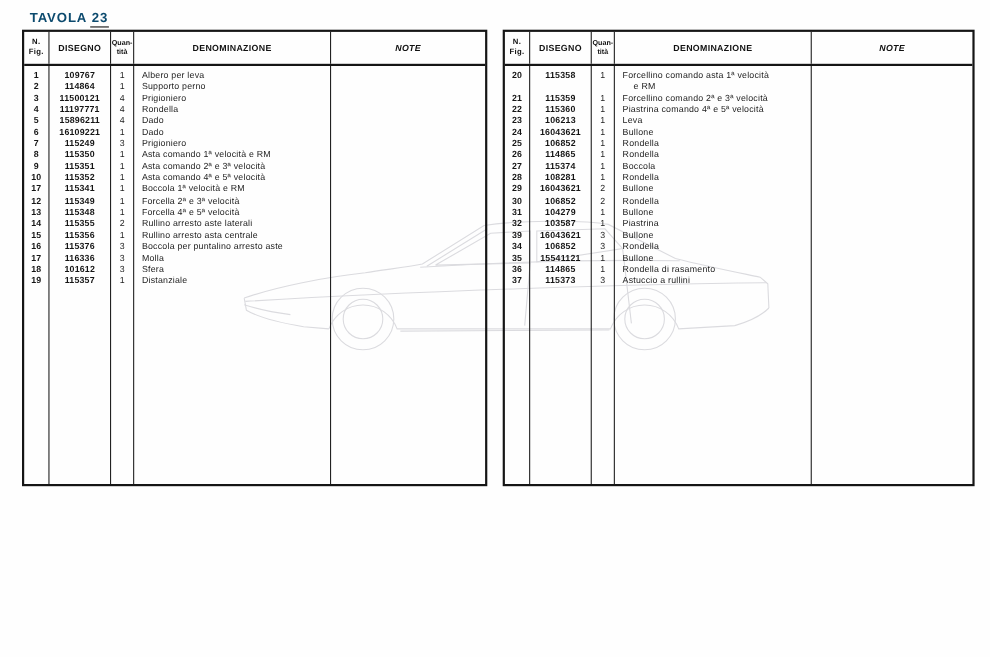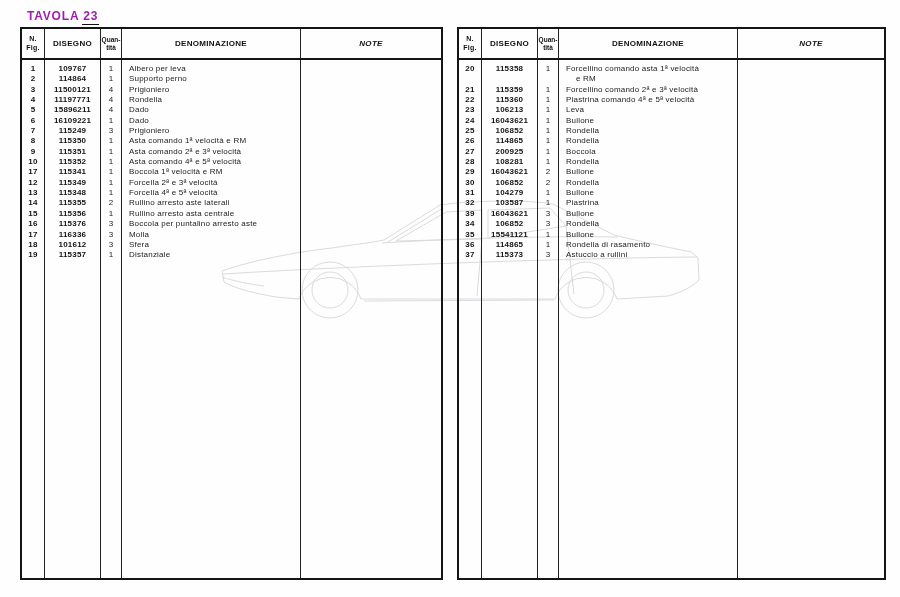"TAVOLA 23" .page-title { color: #a21caf -> #0c4a6e }
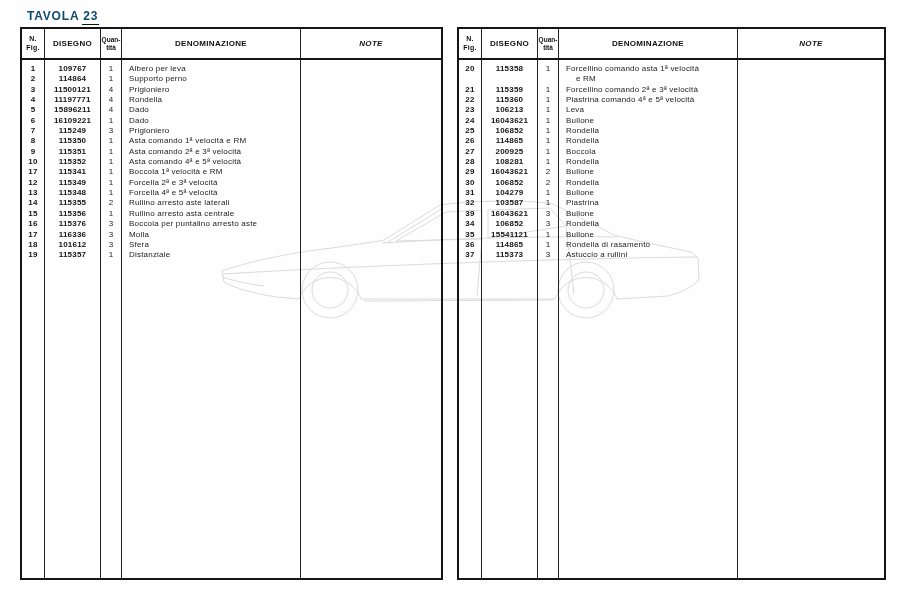"DISEGNO" .parts-table { height: 553px -> 415px }
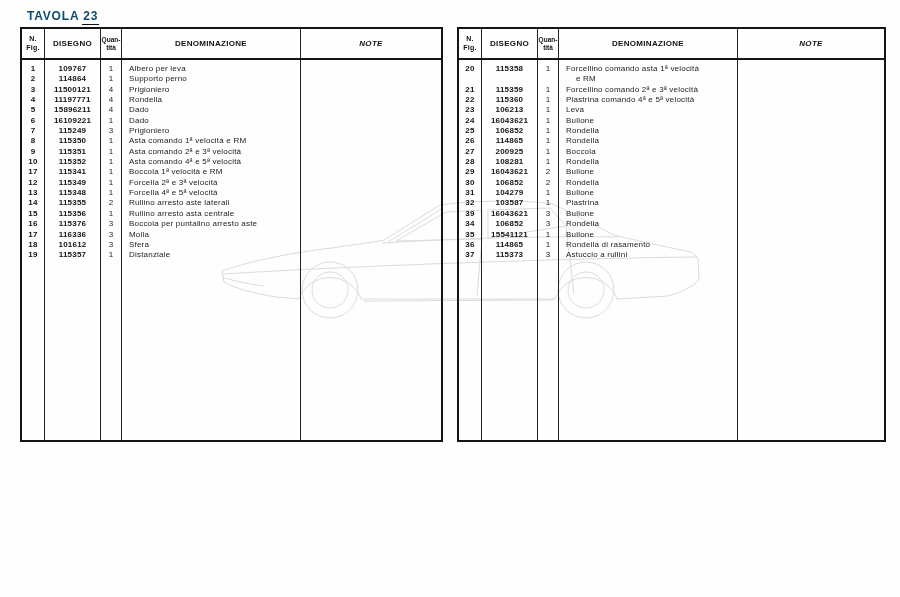"200925" div.line { text: 200925 -> 115374 }
